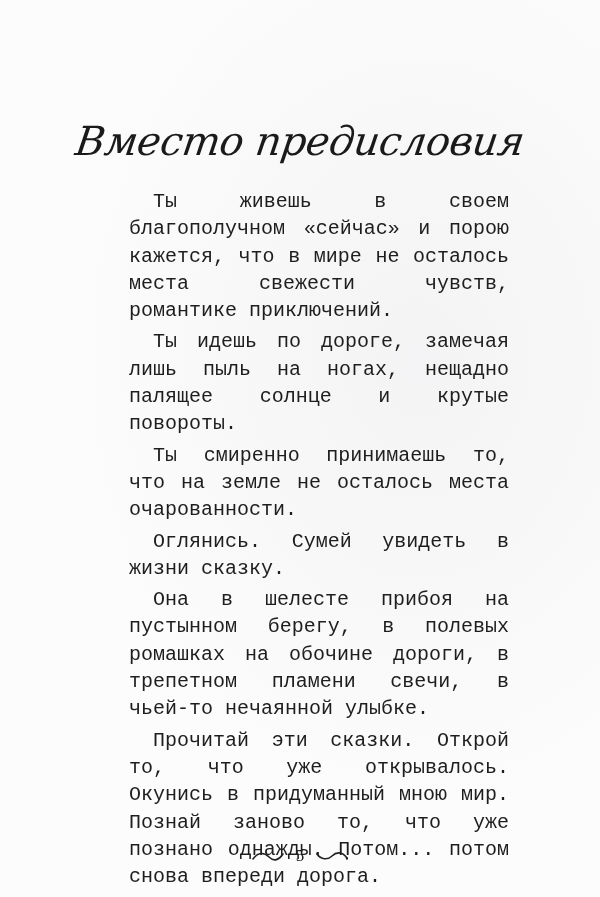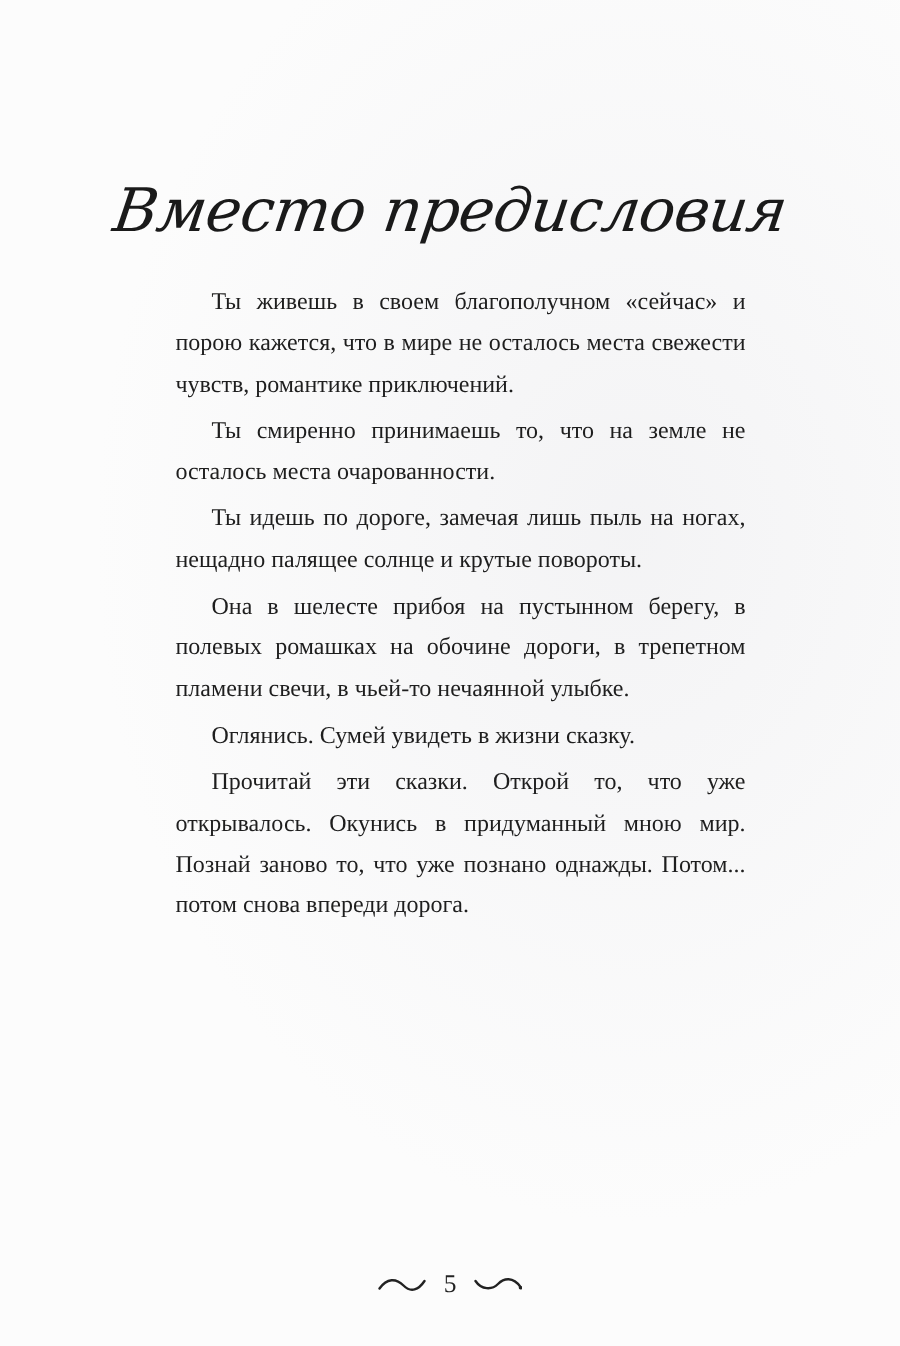"Ты живешь в своем благополучном" .body-text { font-family: Liberation Serif, serif -> Liberation Mono, monospace; font-size: 16px -> 20px; left: 117px -> 129px }
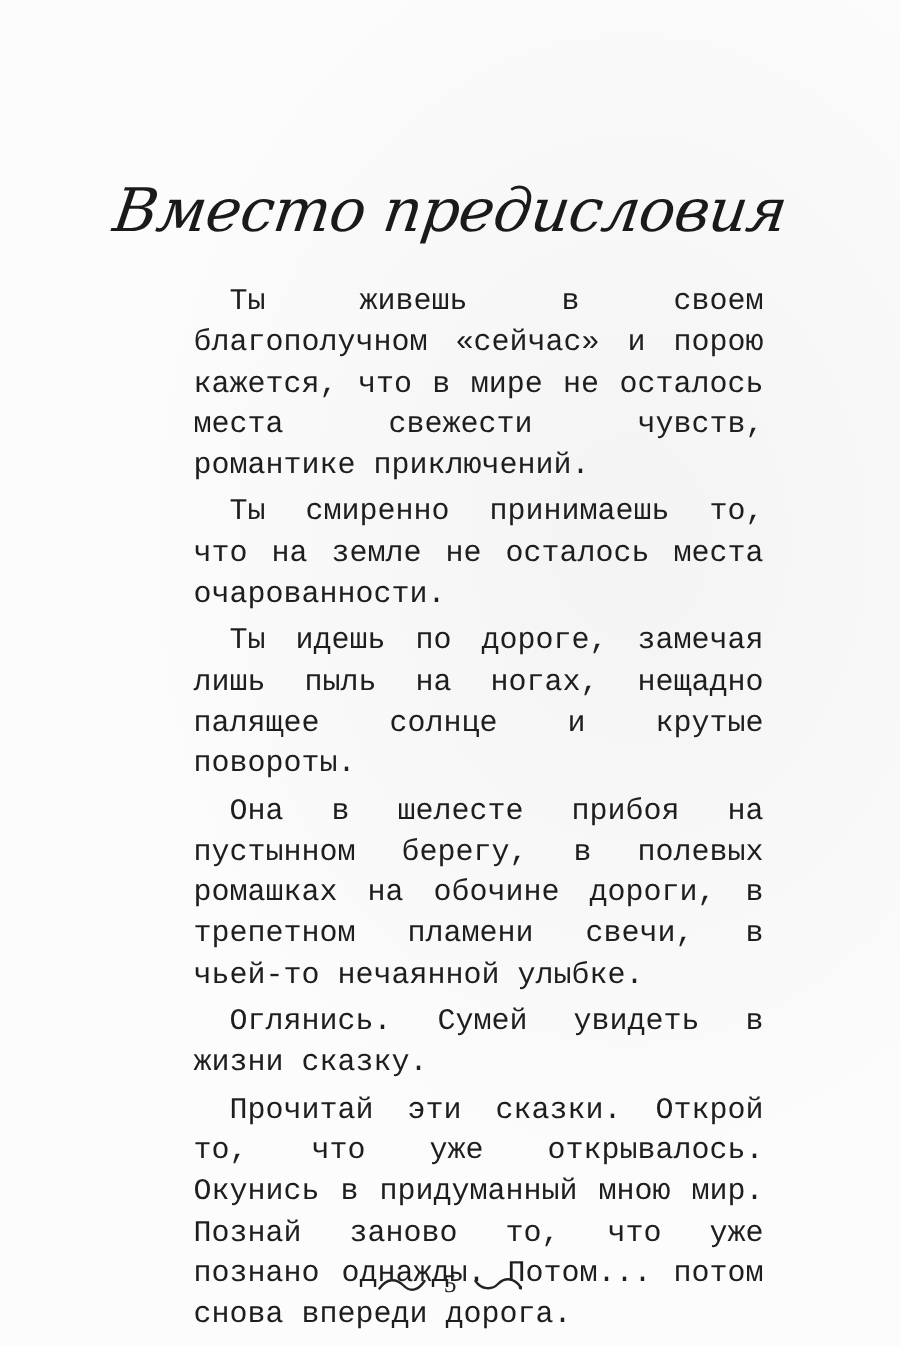"Ты смиренно принимаешь то, что" p.para { order: before "Ты идешь по дороге, замечая" -> after "Ты идешь по дороге, замечая" }
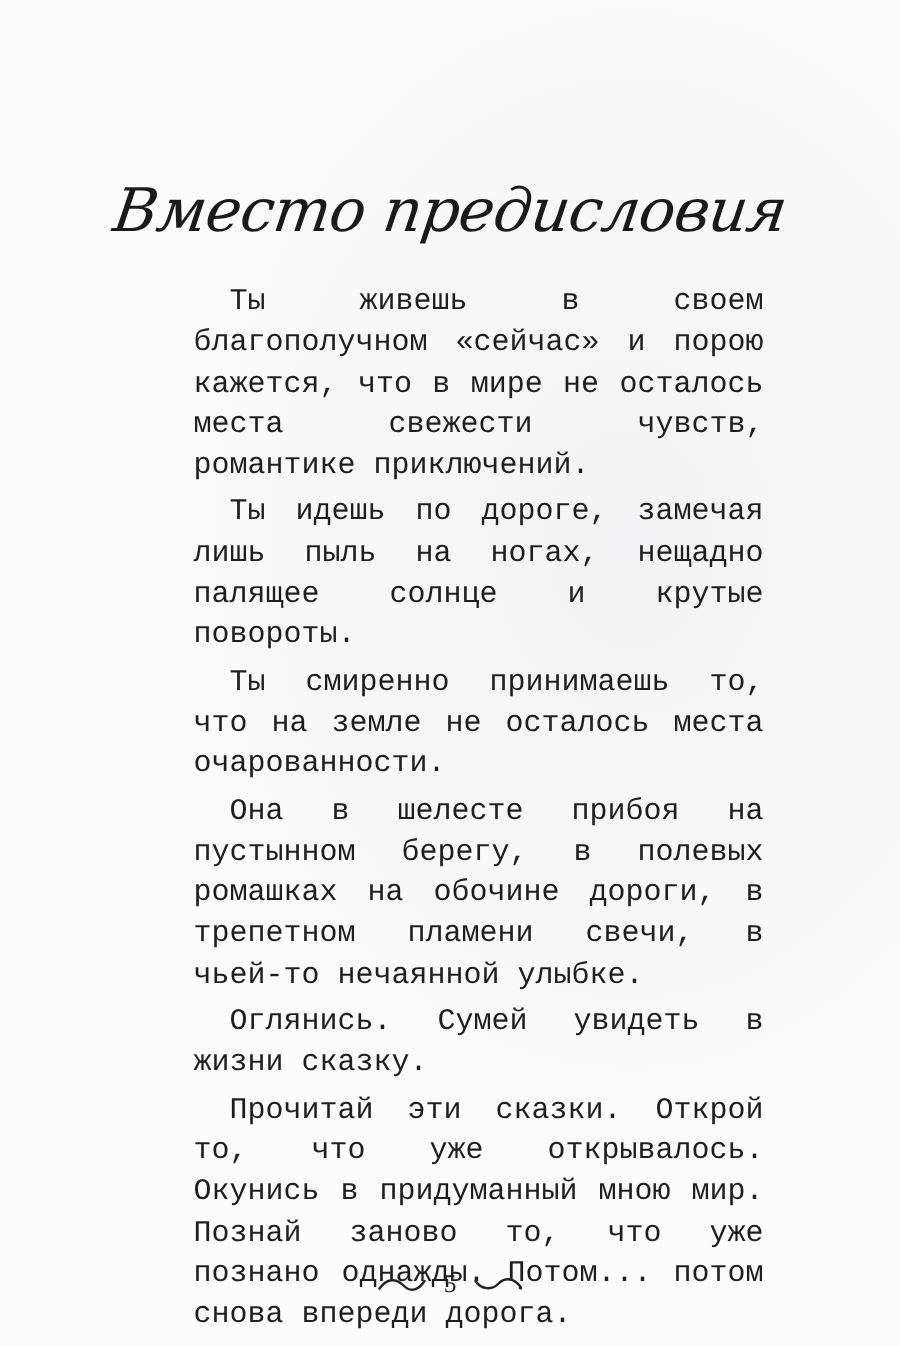"Она в шелесте прибоя на" p.para { order: before "Оглянись. Сумей увидеть в жизни" -> after "Оглянись. Сумей увидеть в жизни" }
